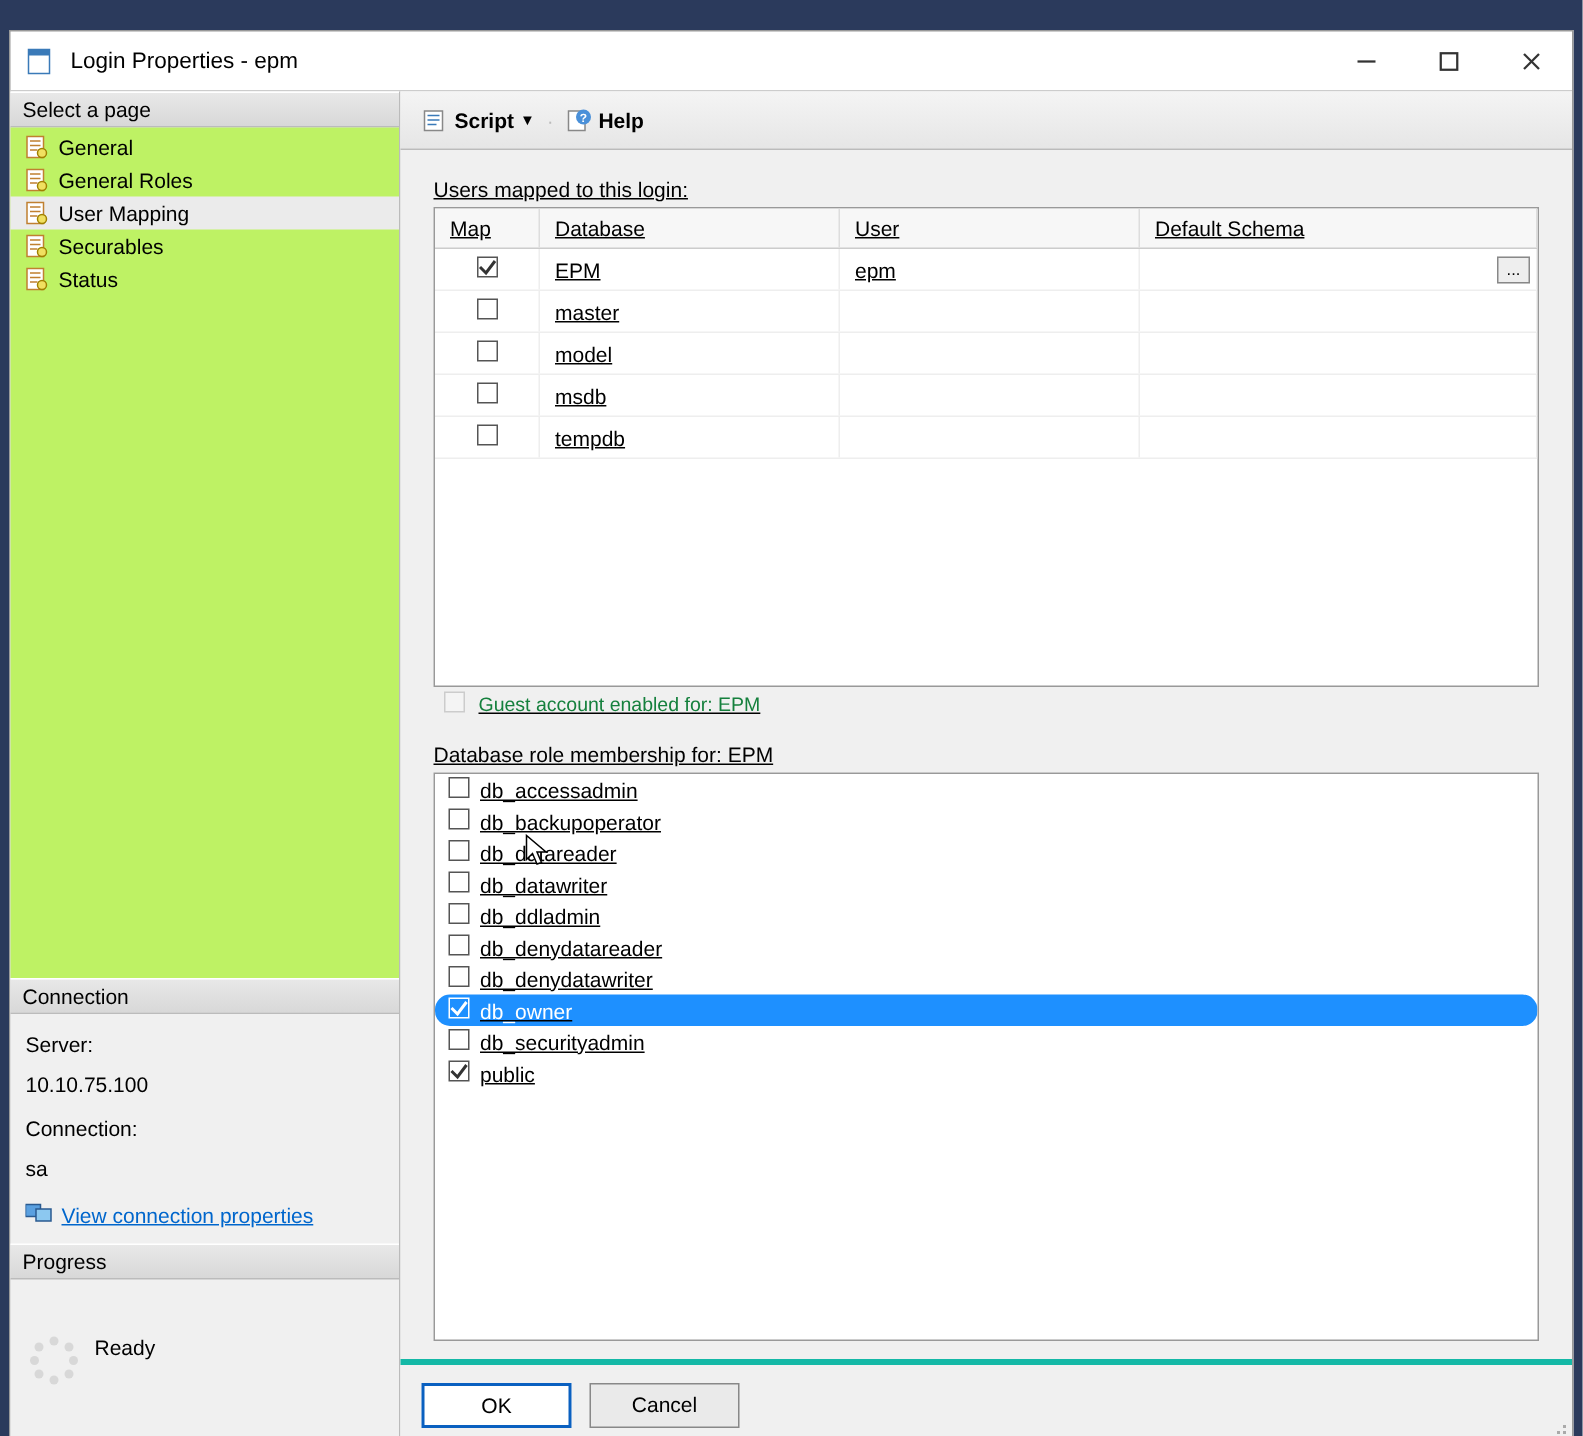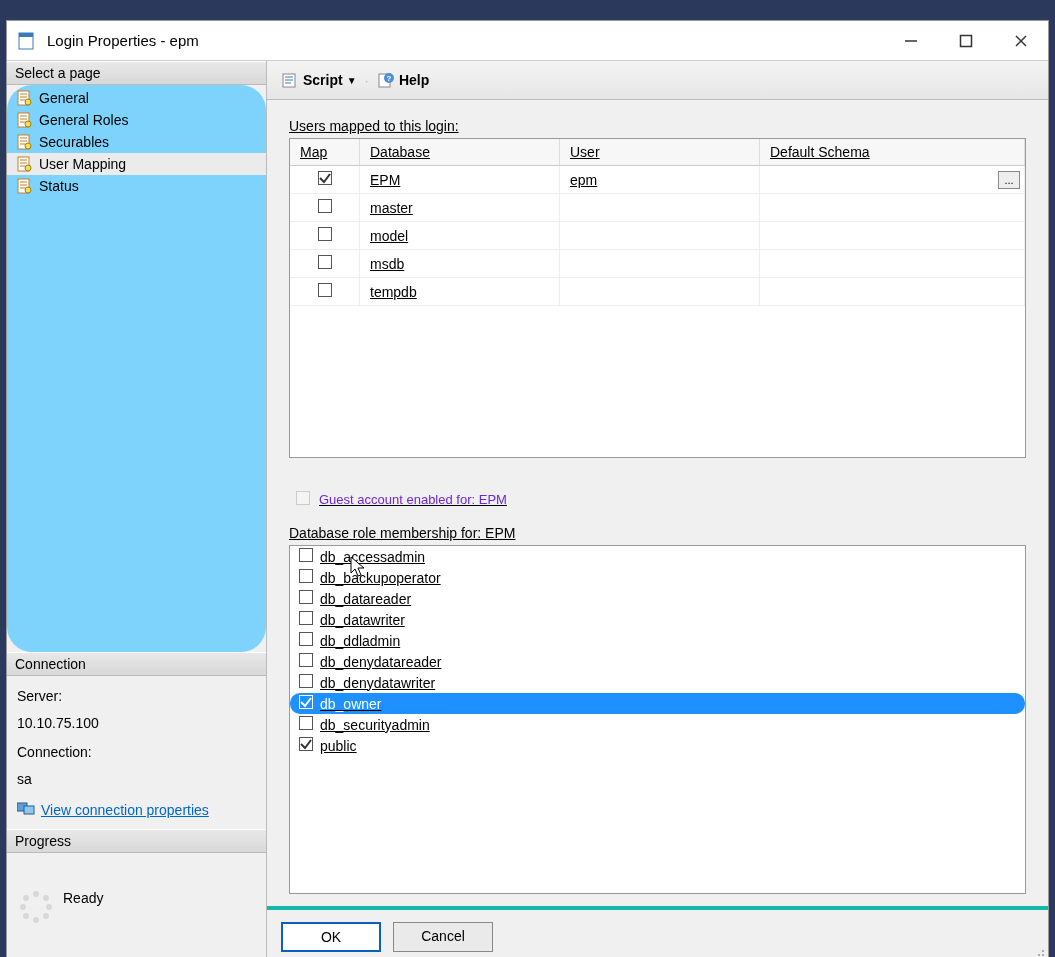"General" .page-list { background: #7dd3fc -> #bef264; border-radius: 25px -> none }
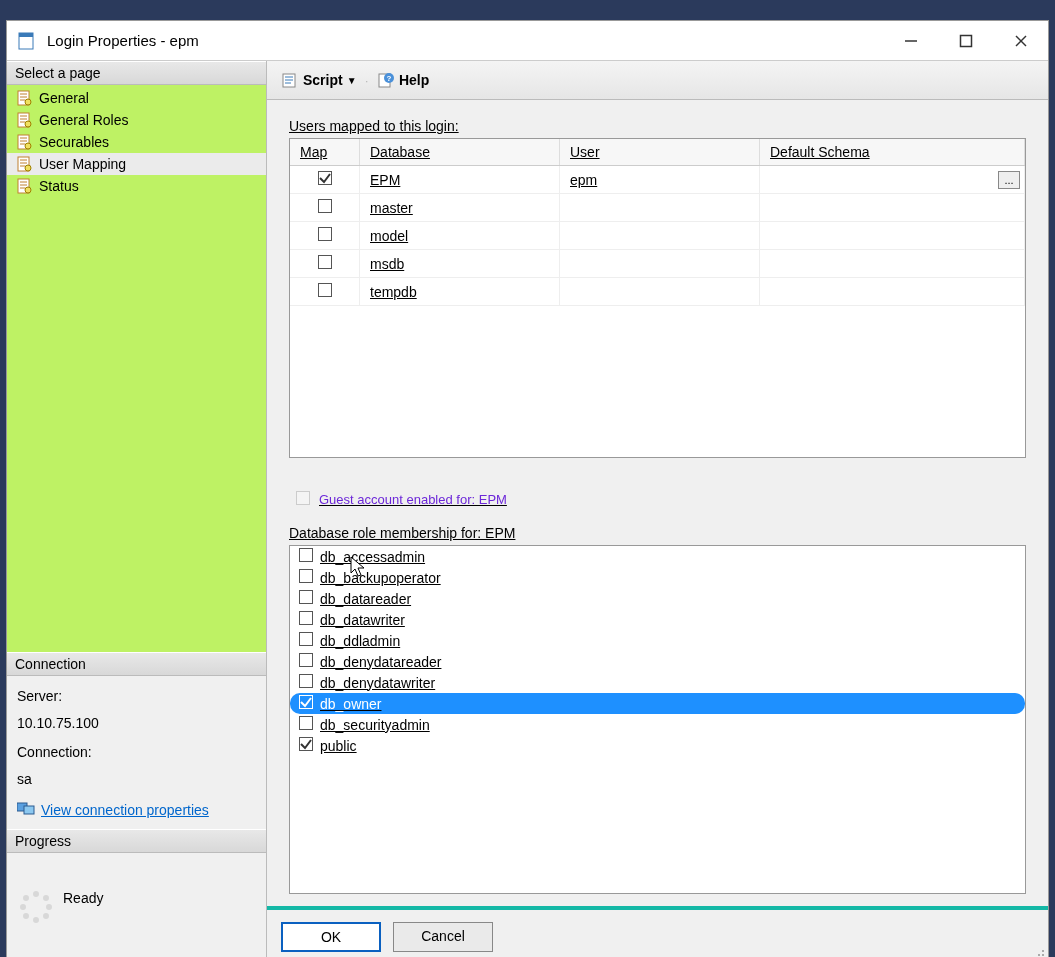"Securables" div.page-item { order: before "User Mapping" -> after "User Mapping" }
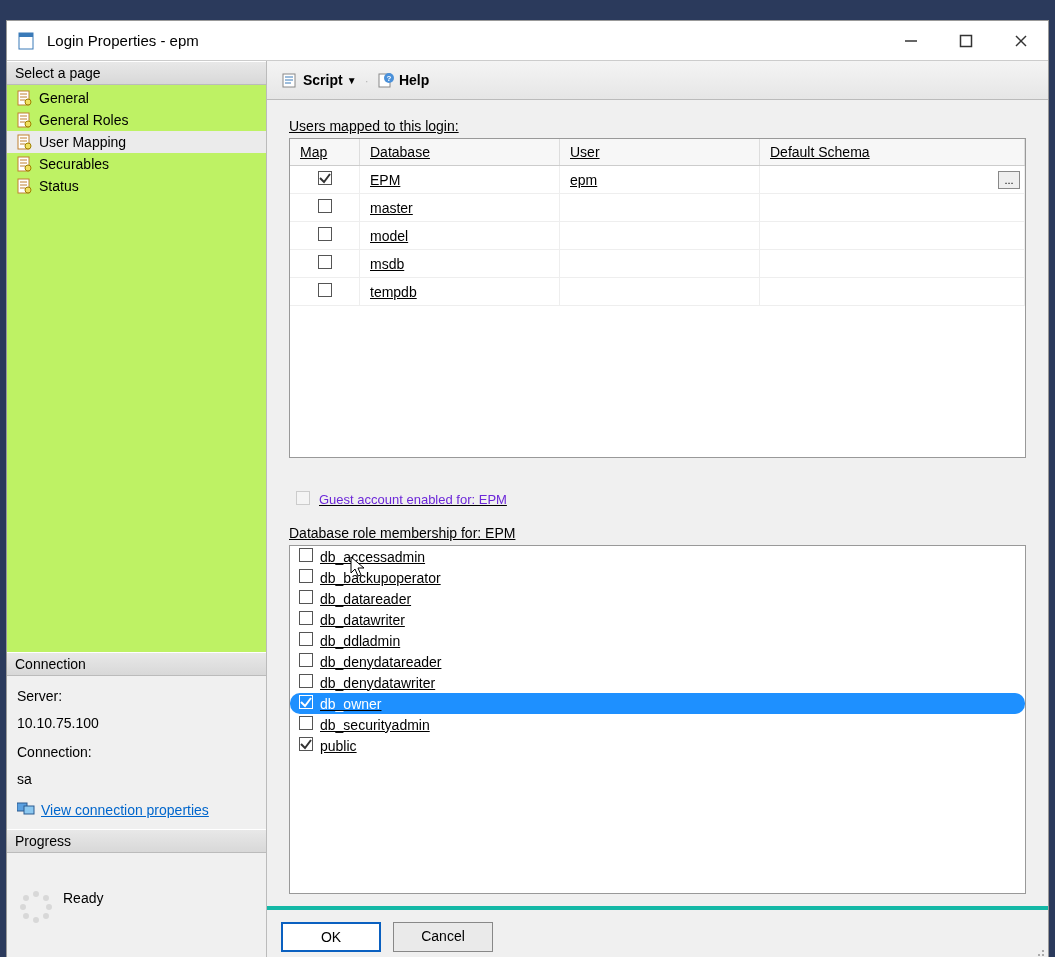"Guest account enabled for: EPM" .guest-row { color: #6d28d9 -> #15803d; margin: 32px 0 6px 6px -> 2px 0 6px 6px }
